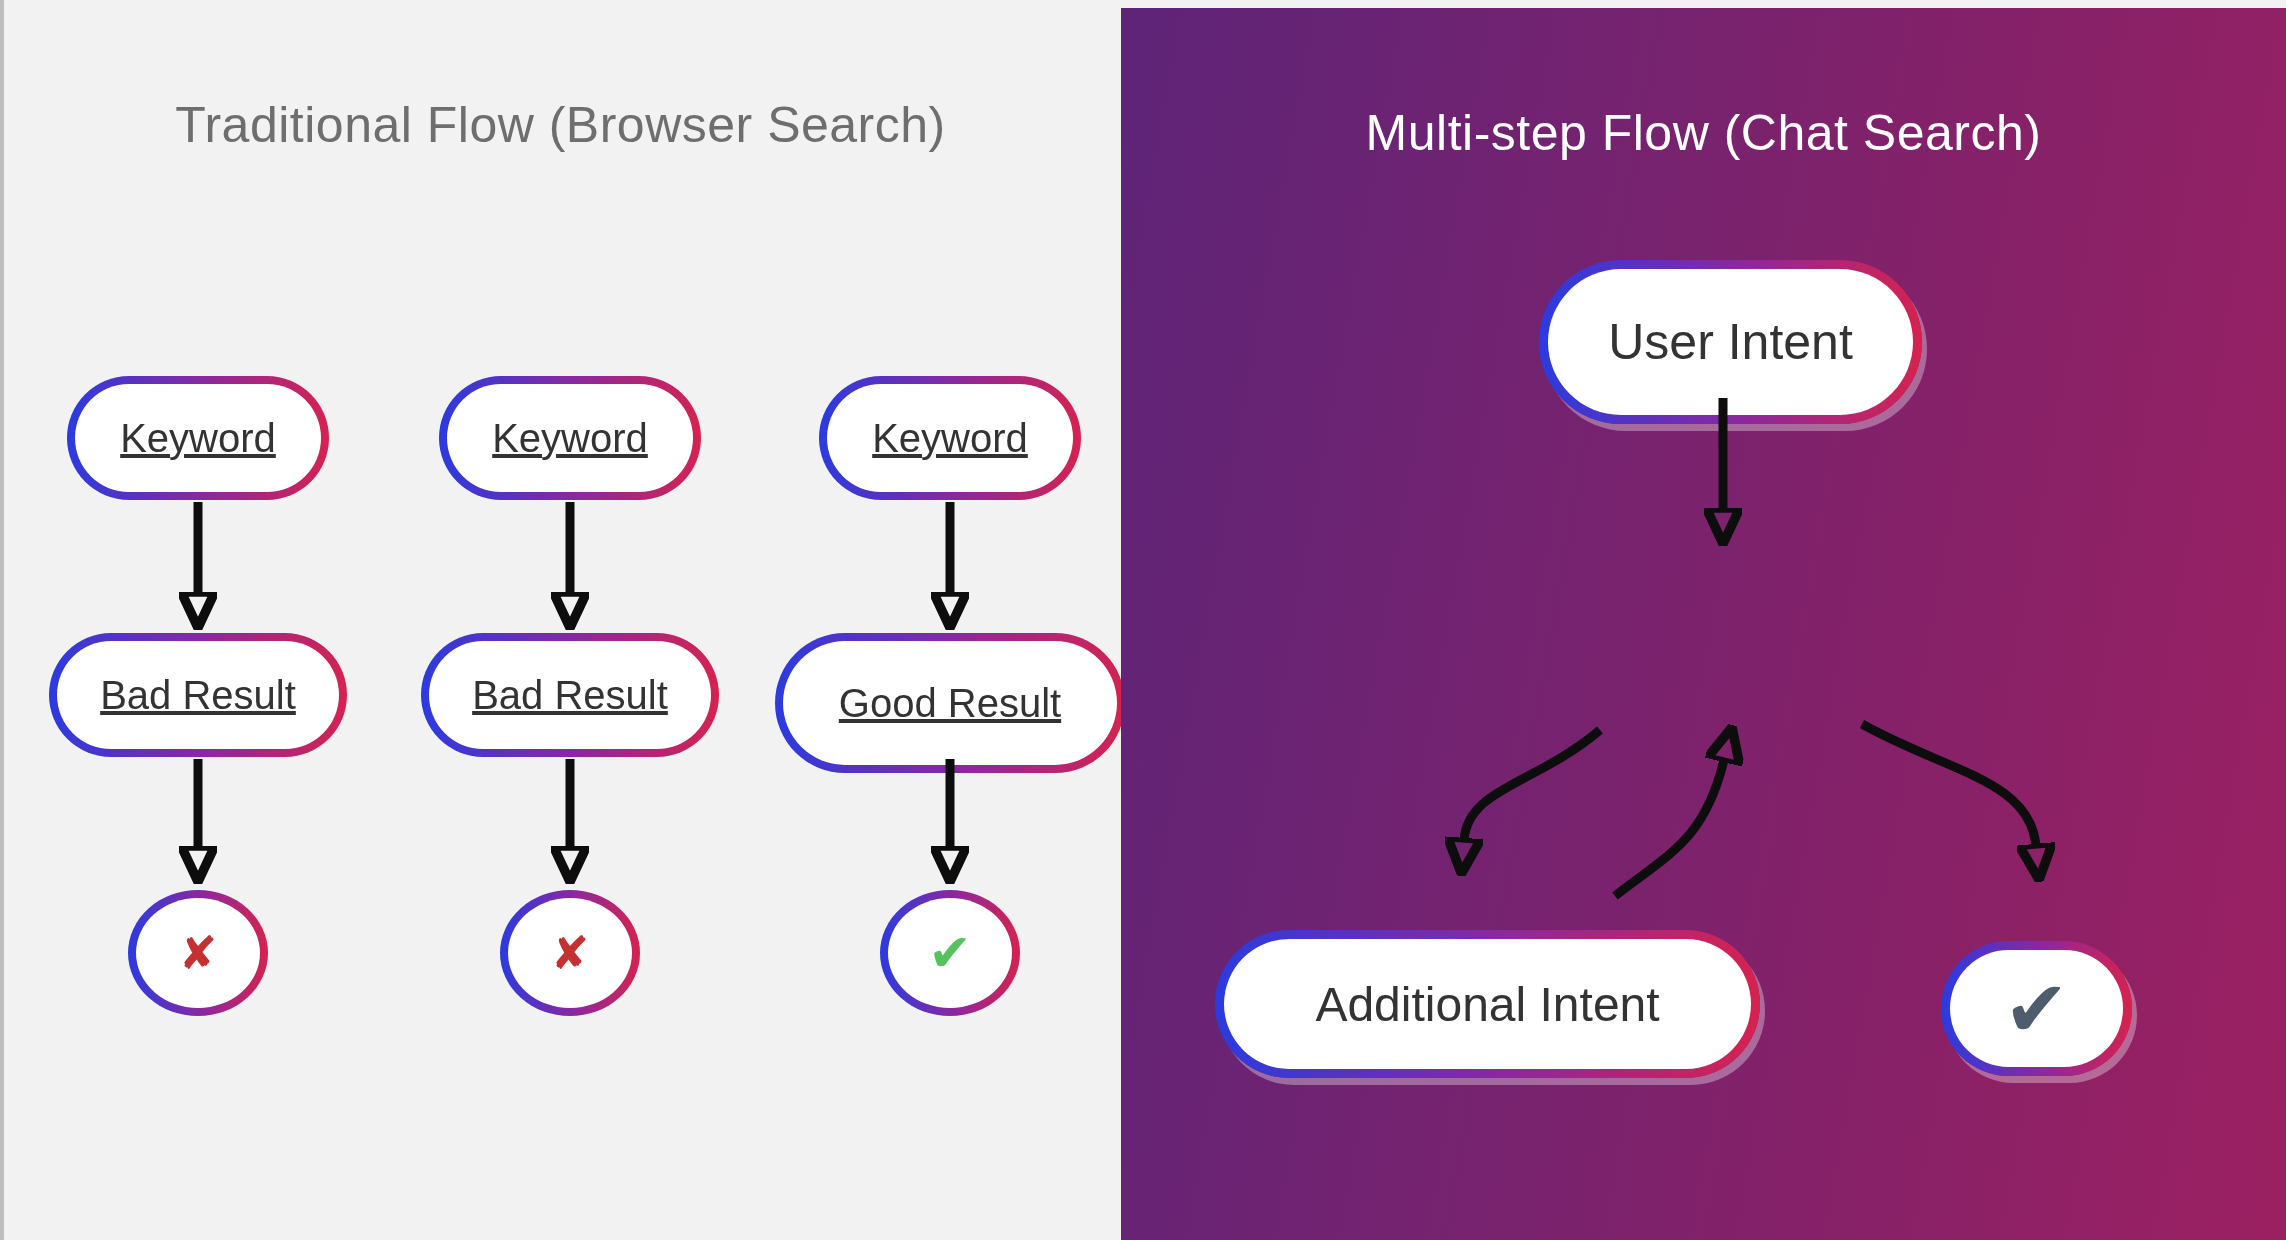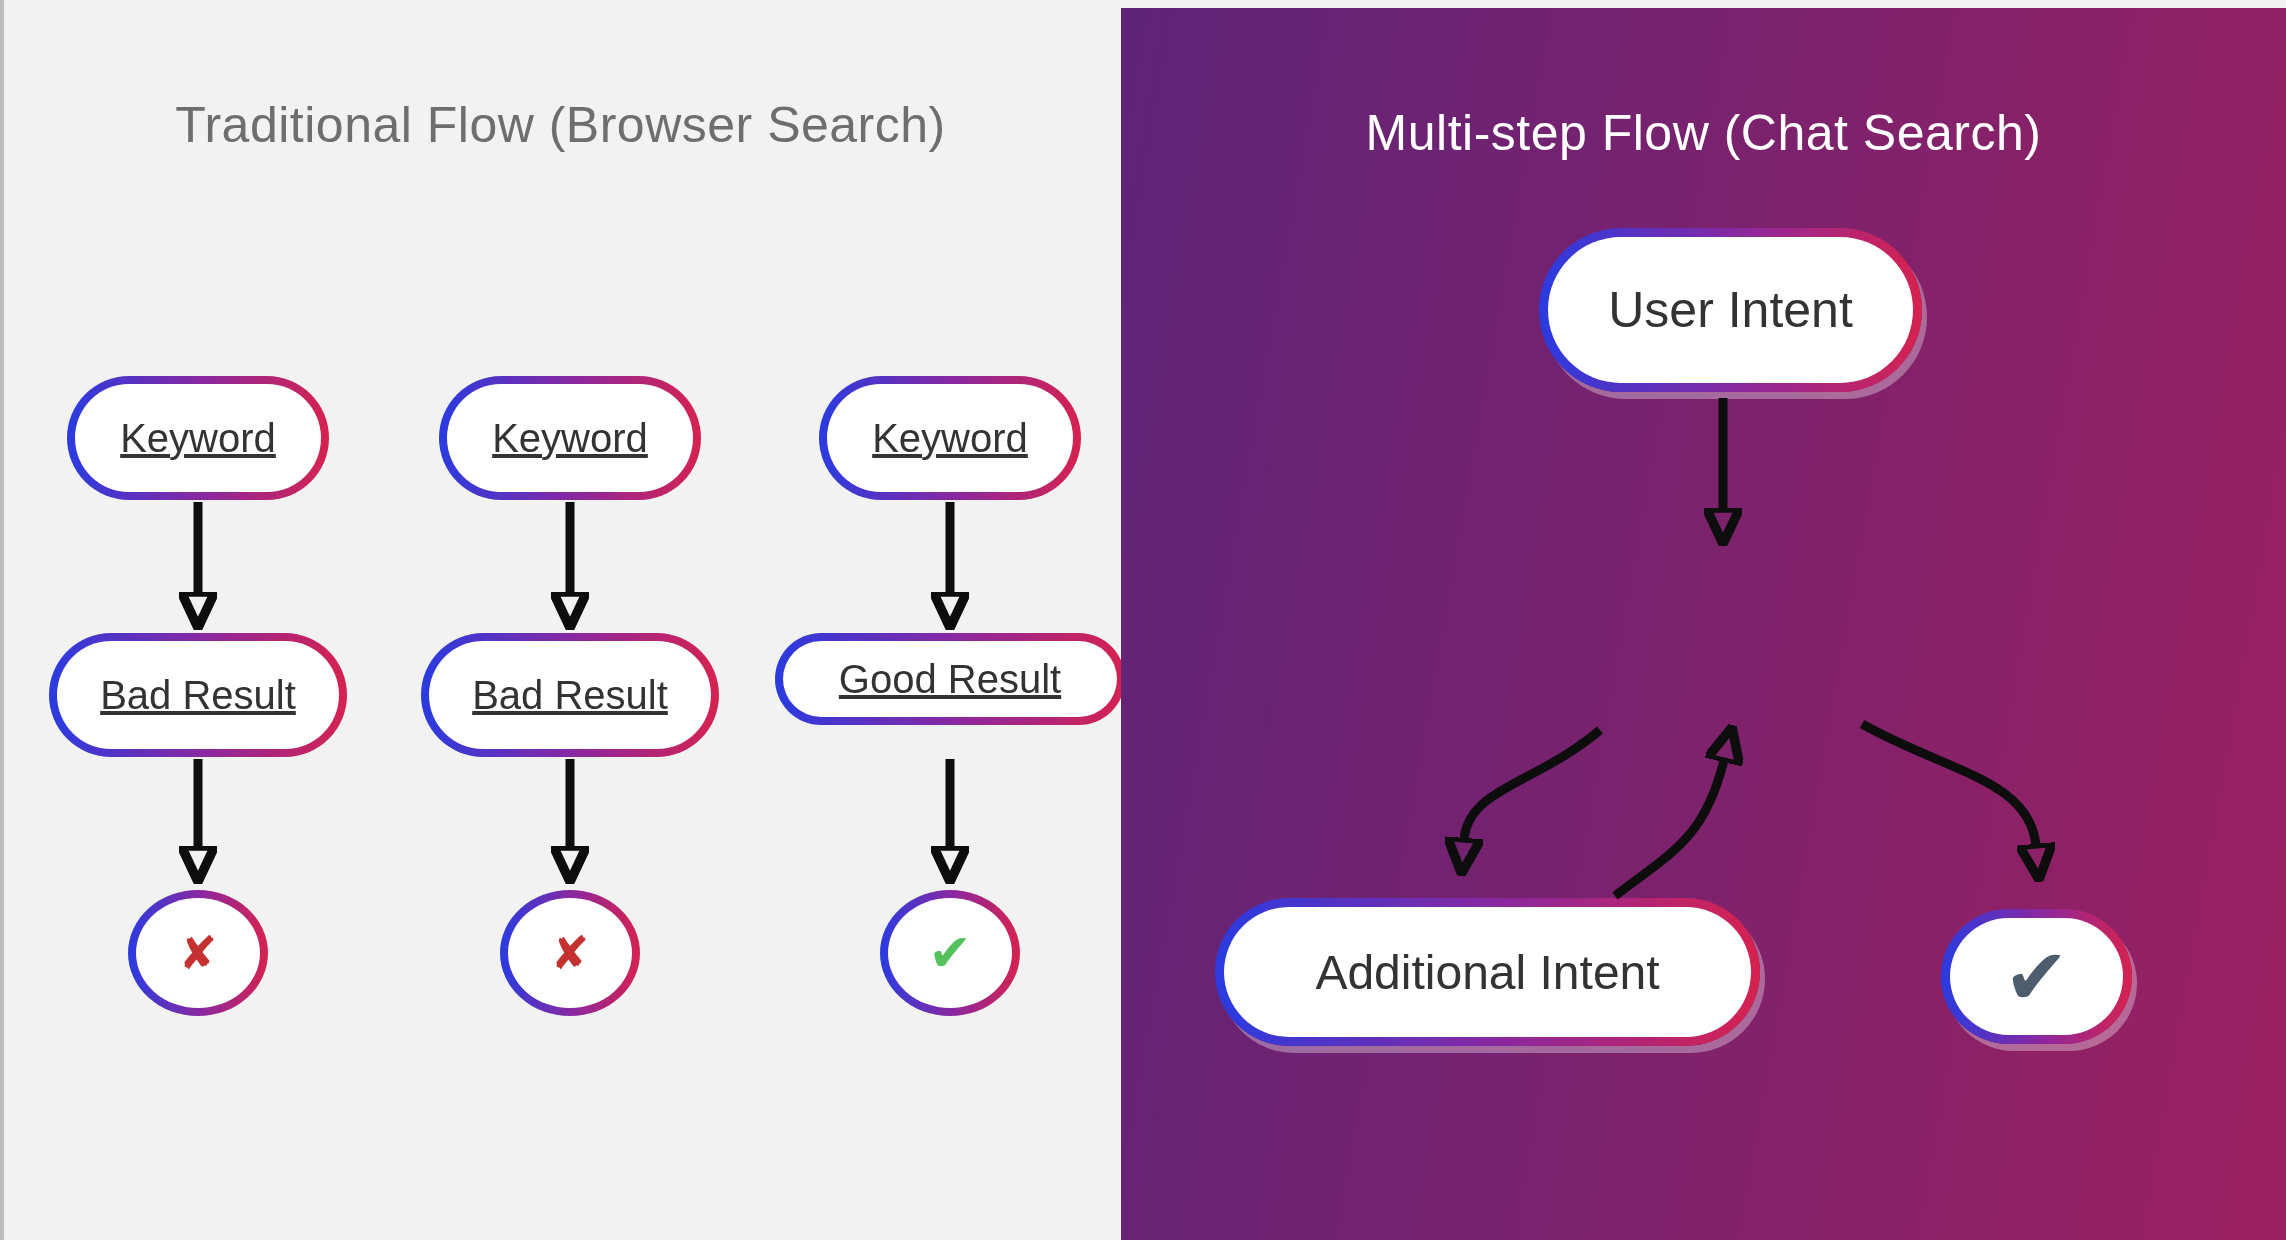"User Intent" .gnode.shadowed { margin-top: none -> 32px }
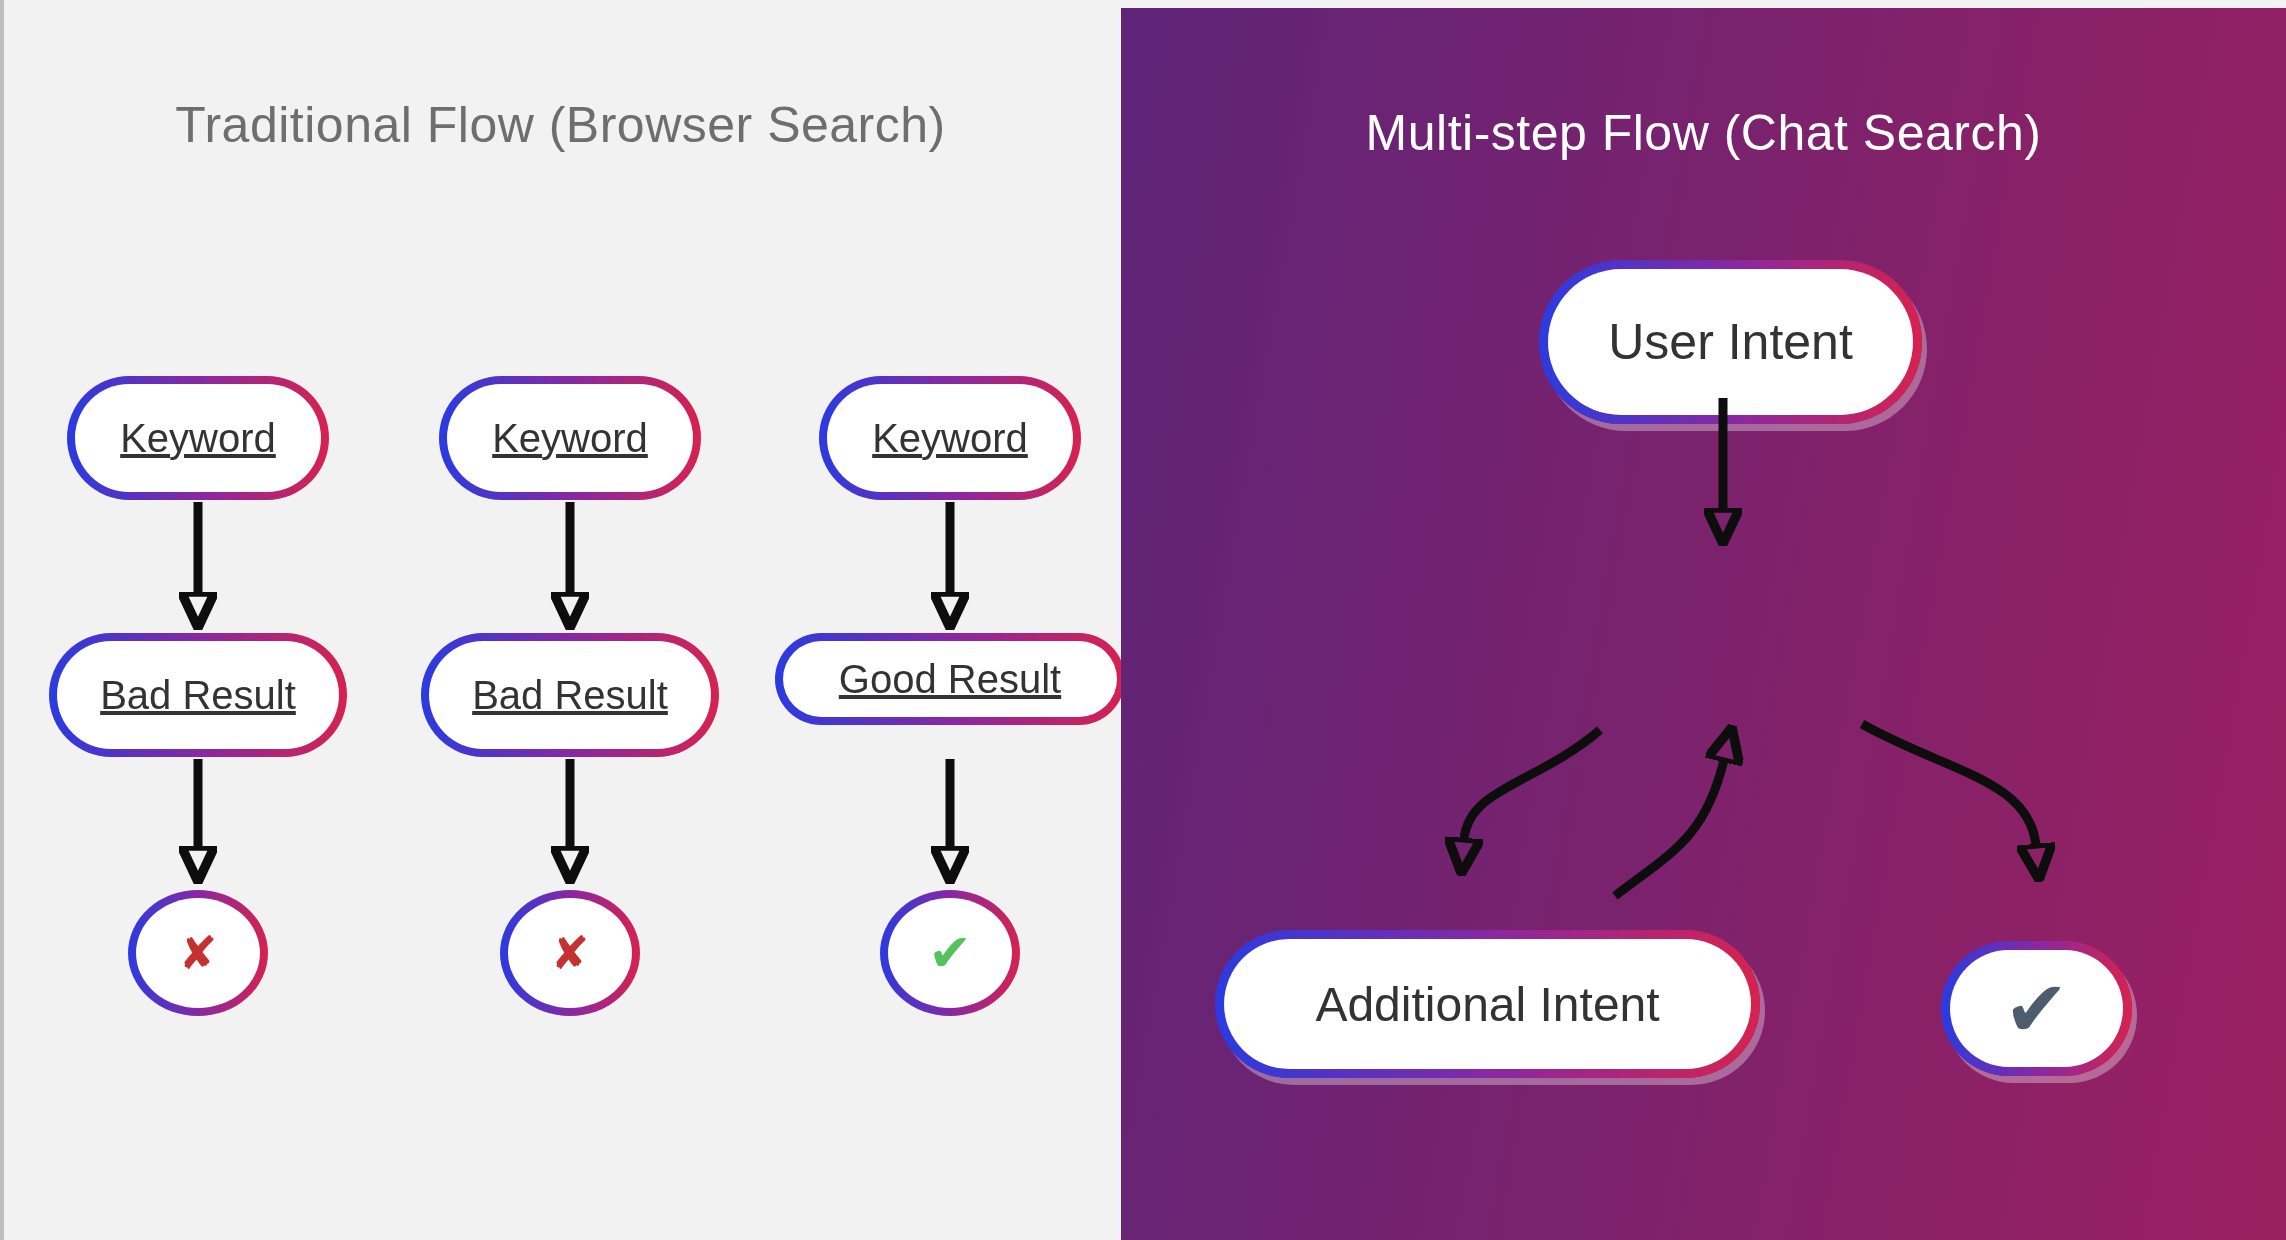"Good Result" div.gnode { height: 92px -> 140px }
